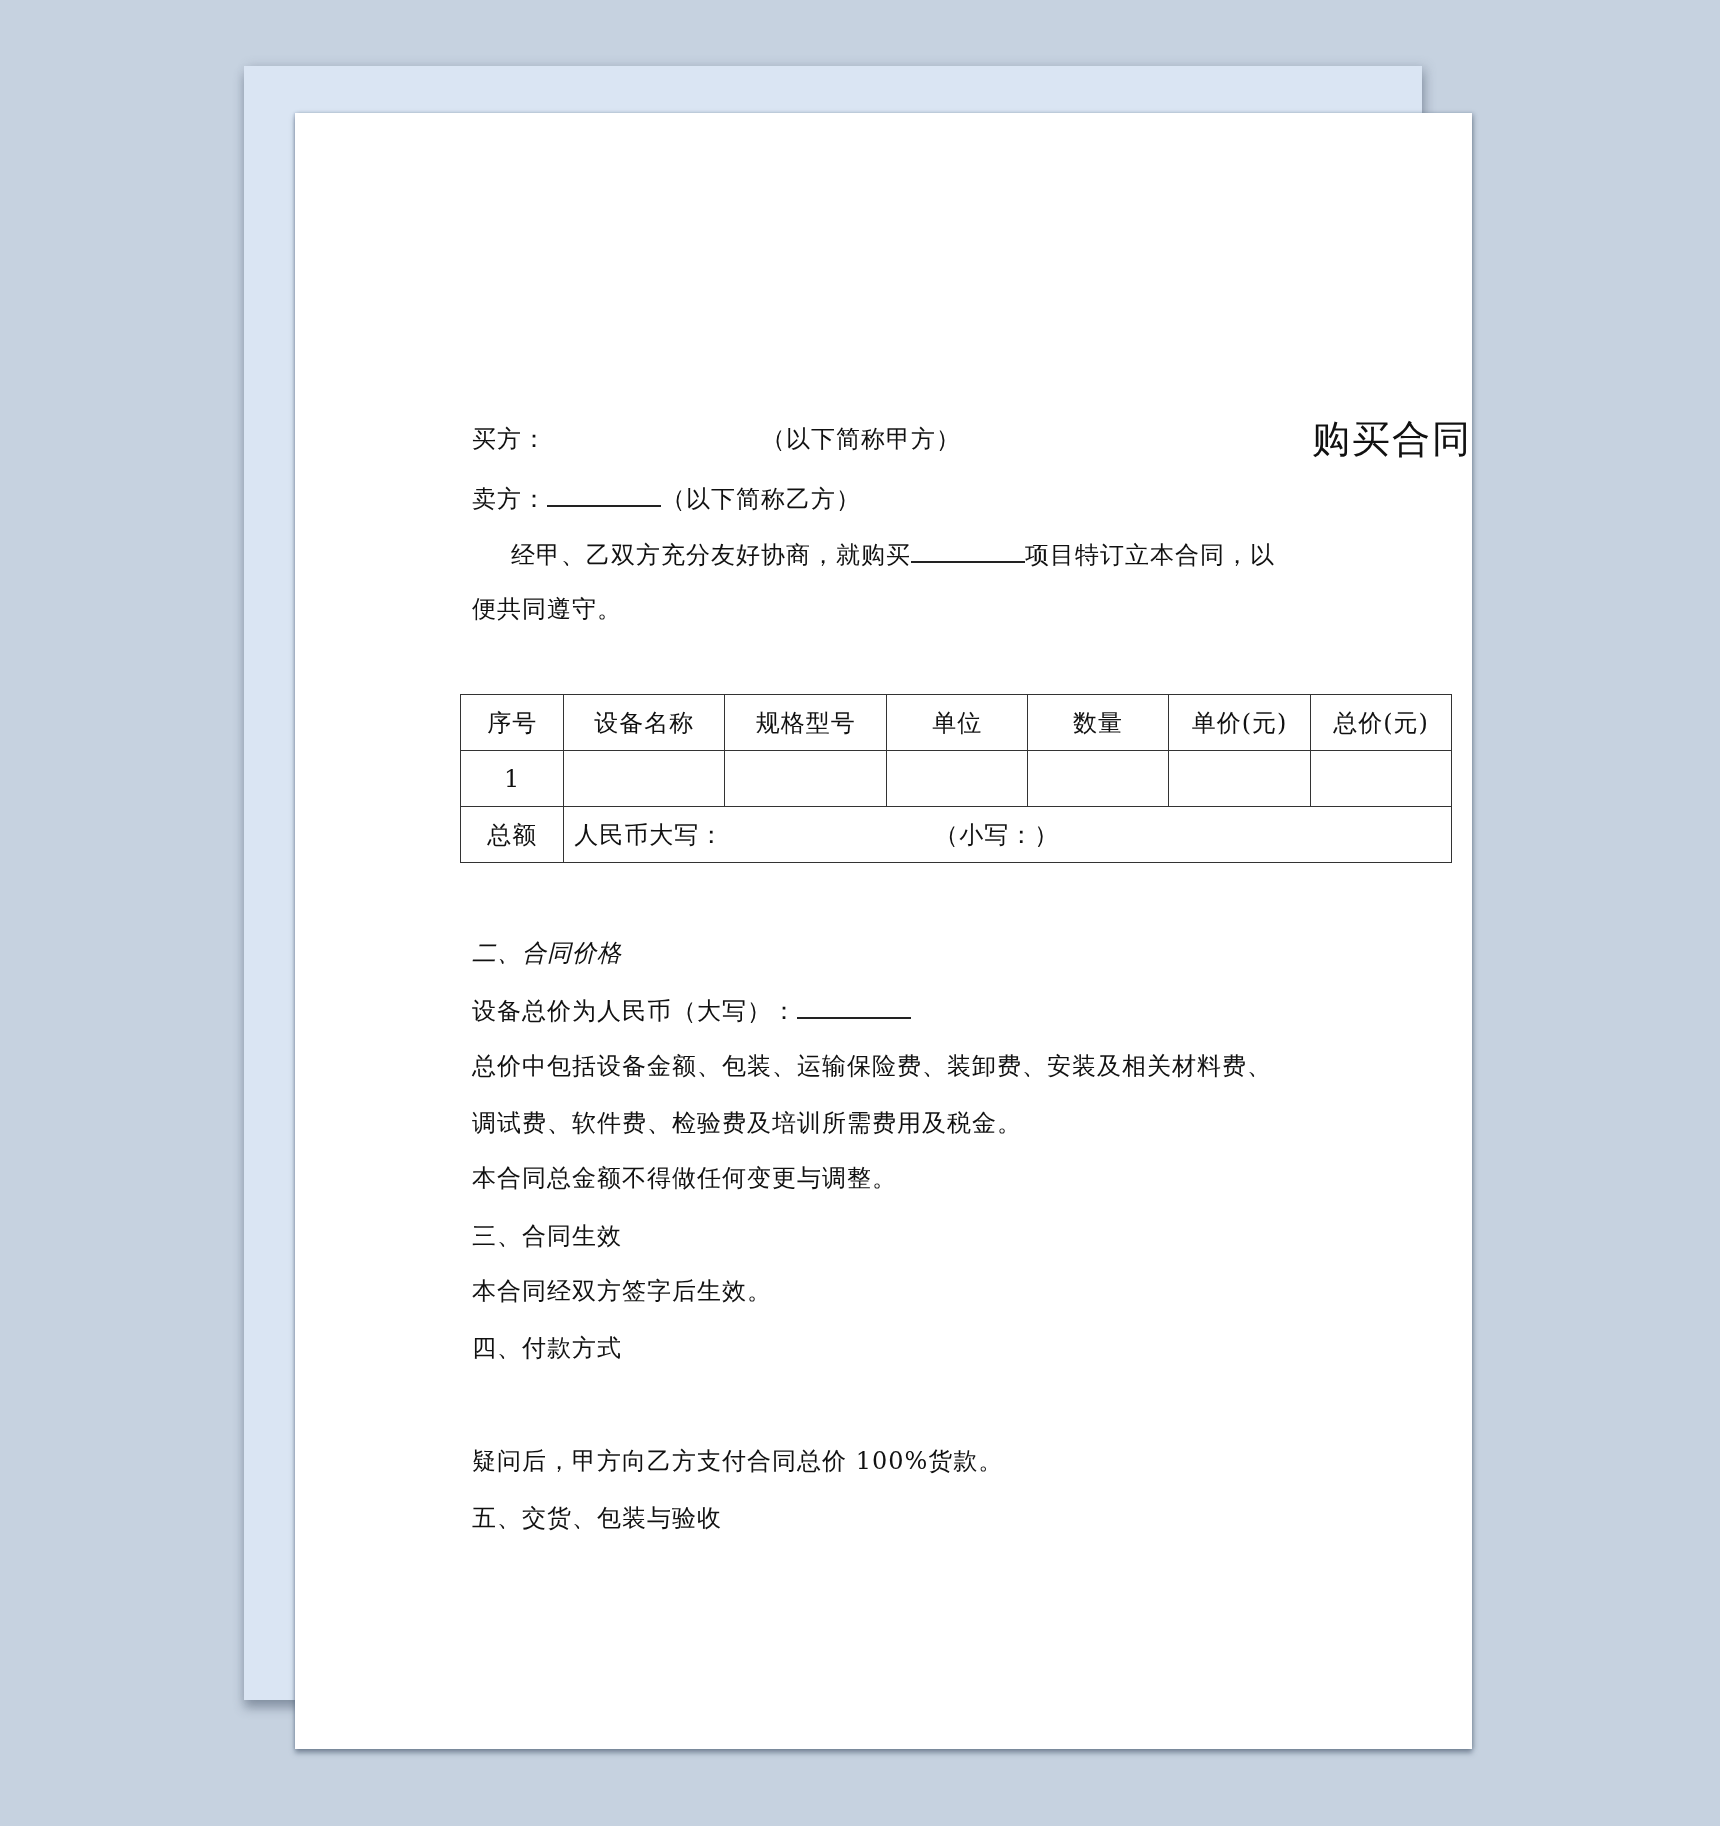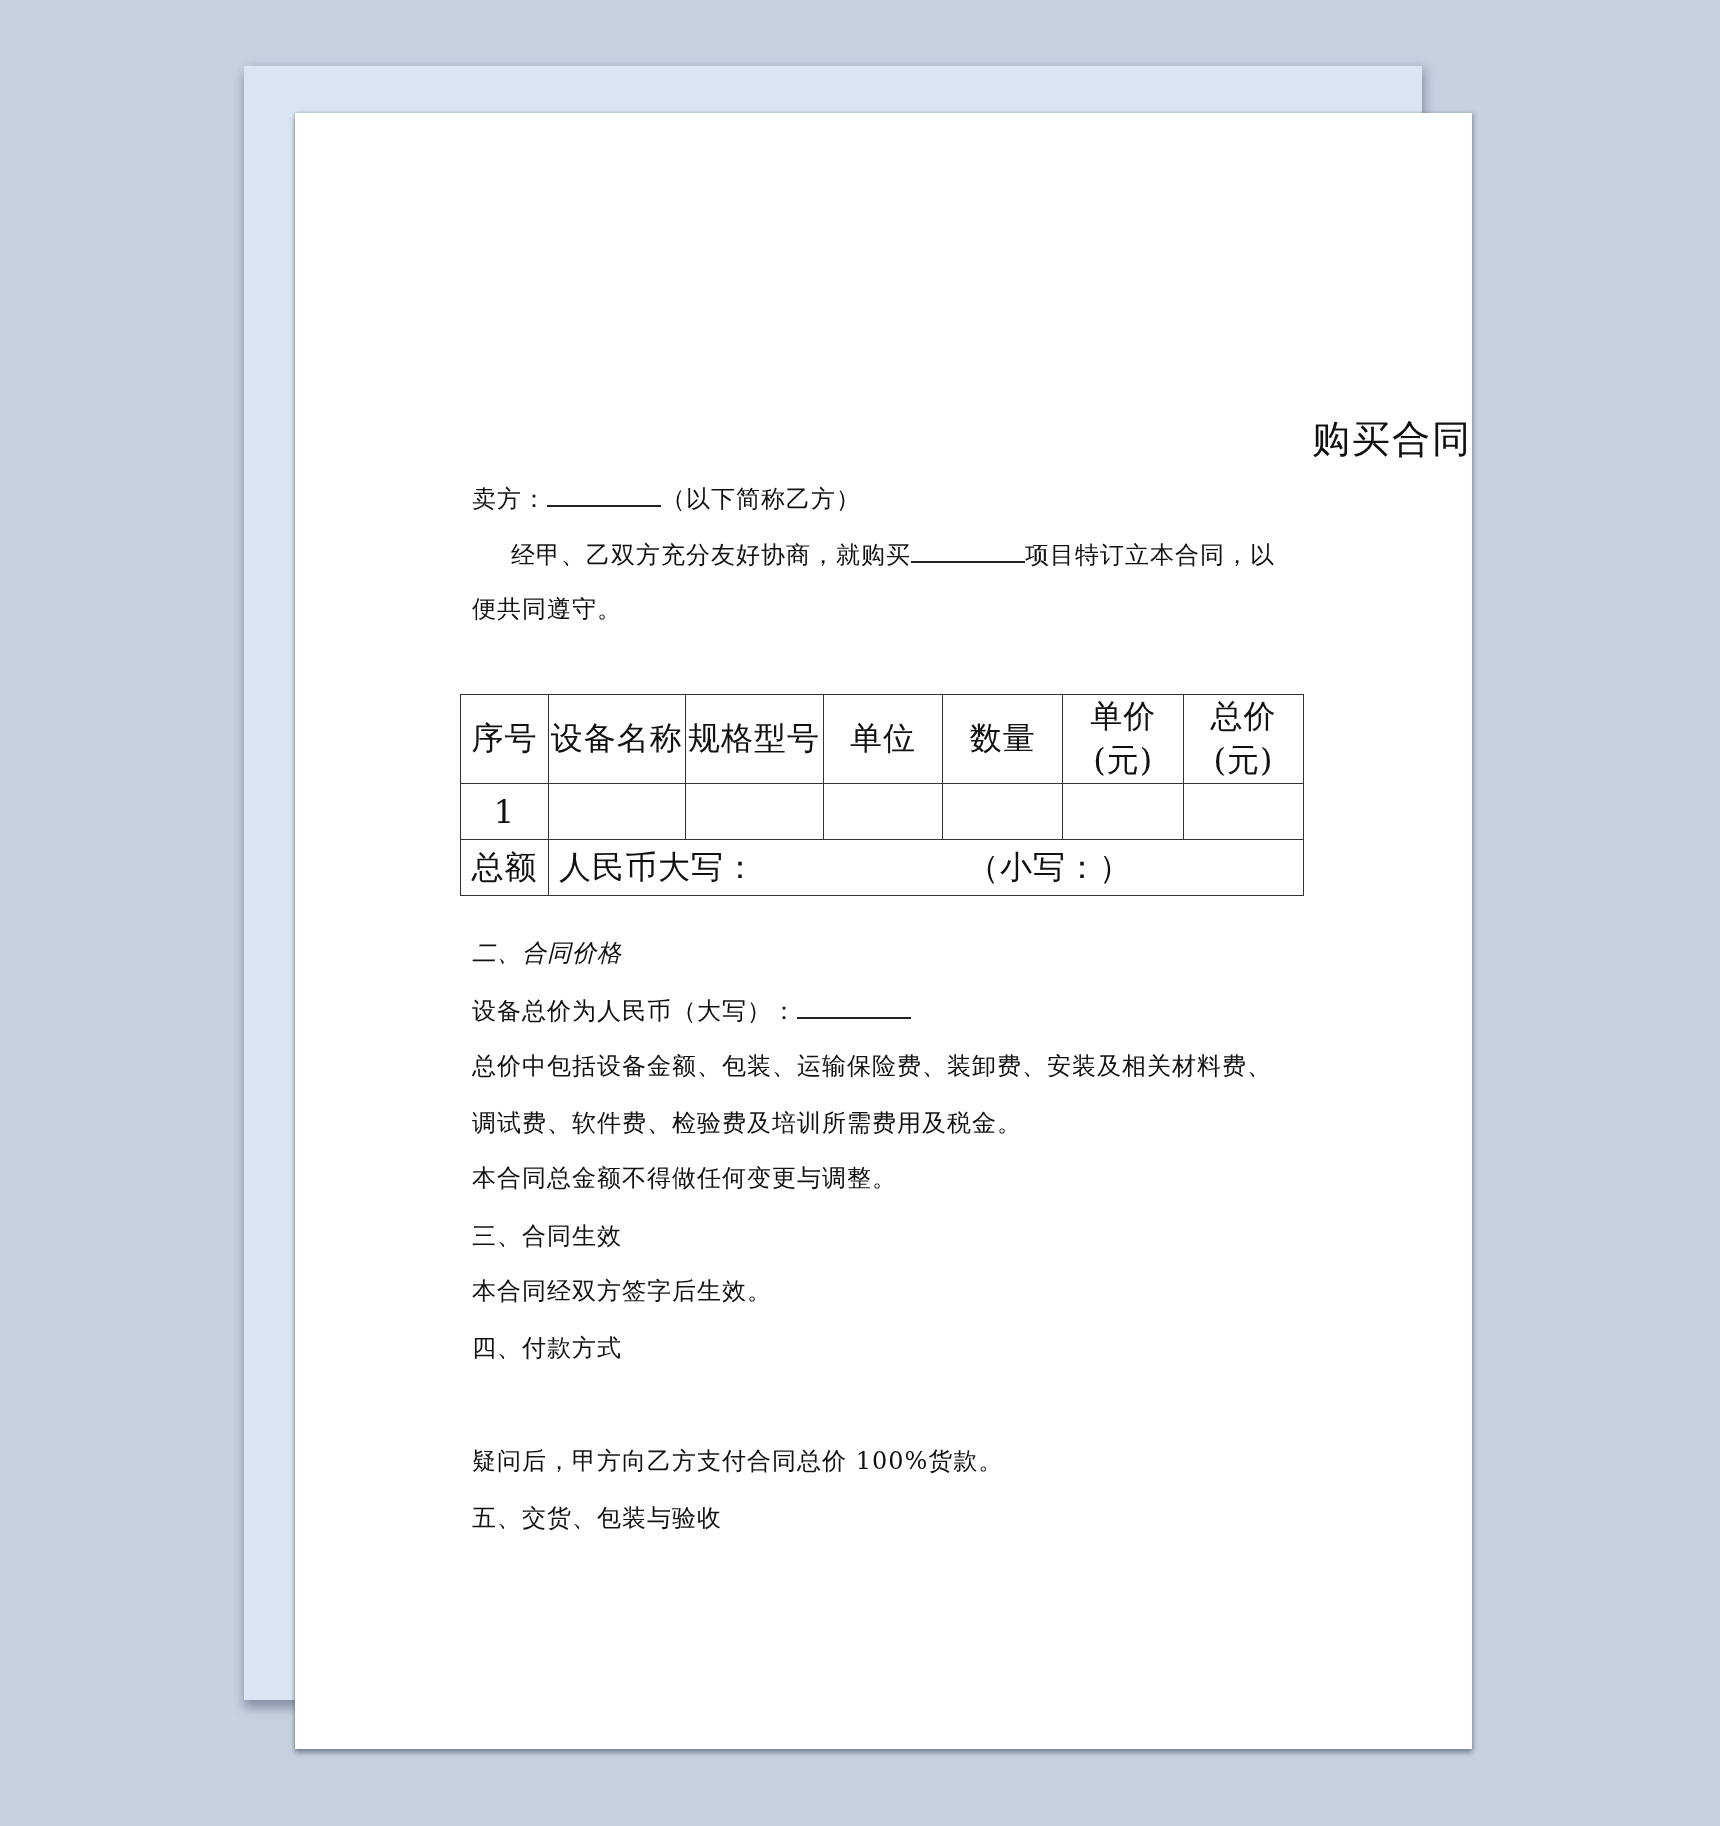"买方： （以下简称甲方）" div.line { html: none -> <div> <span>买方：</span><span></span><span>（以下简称甲方）</span> </div> }
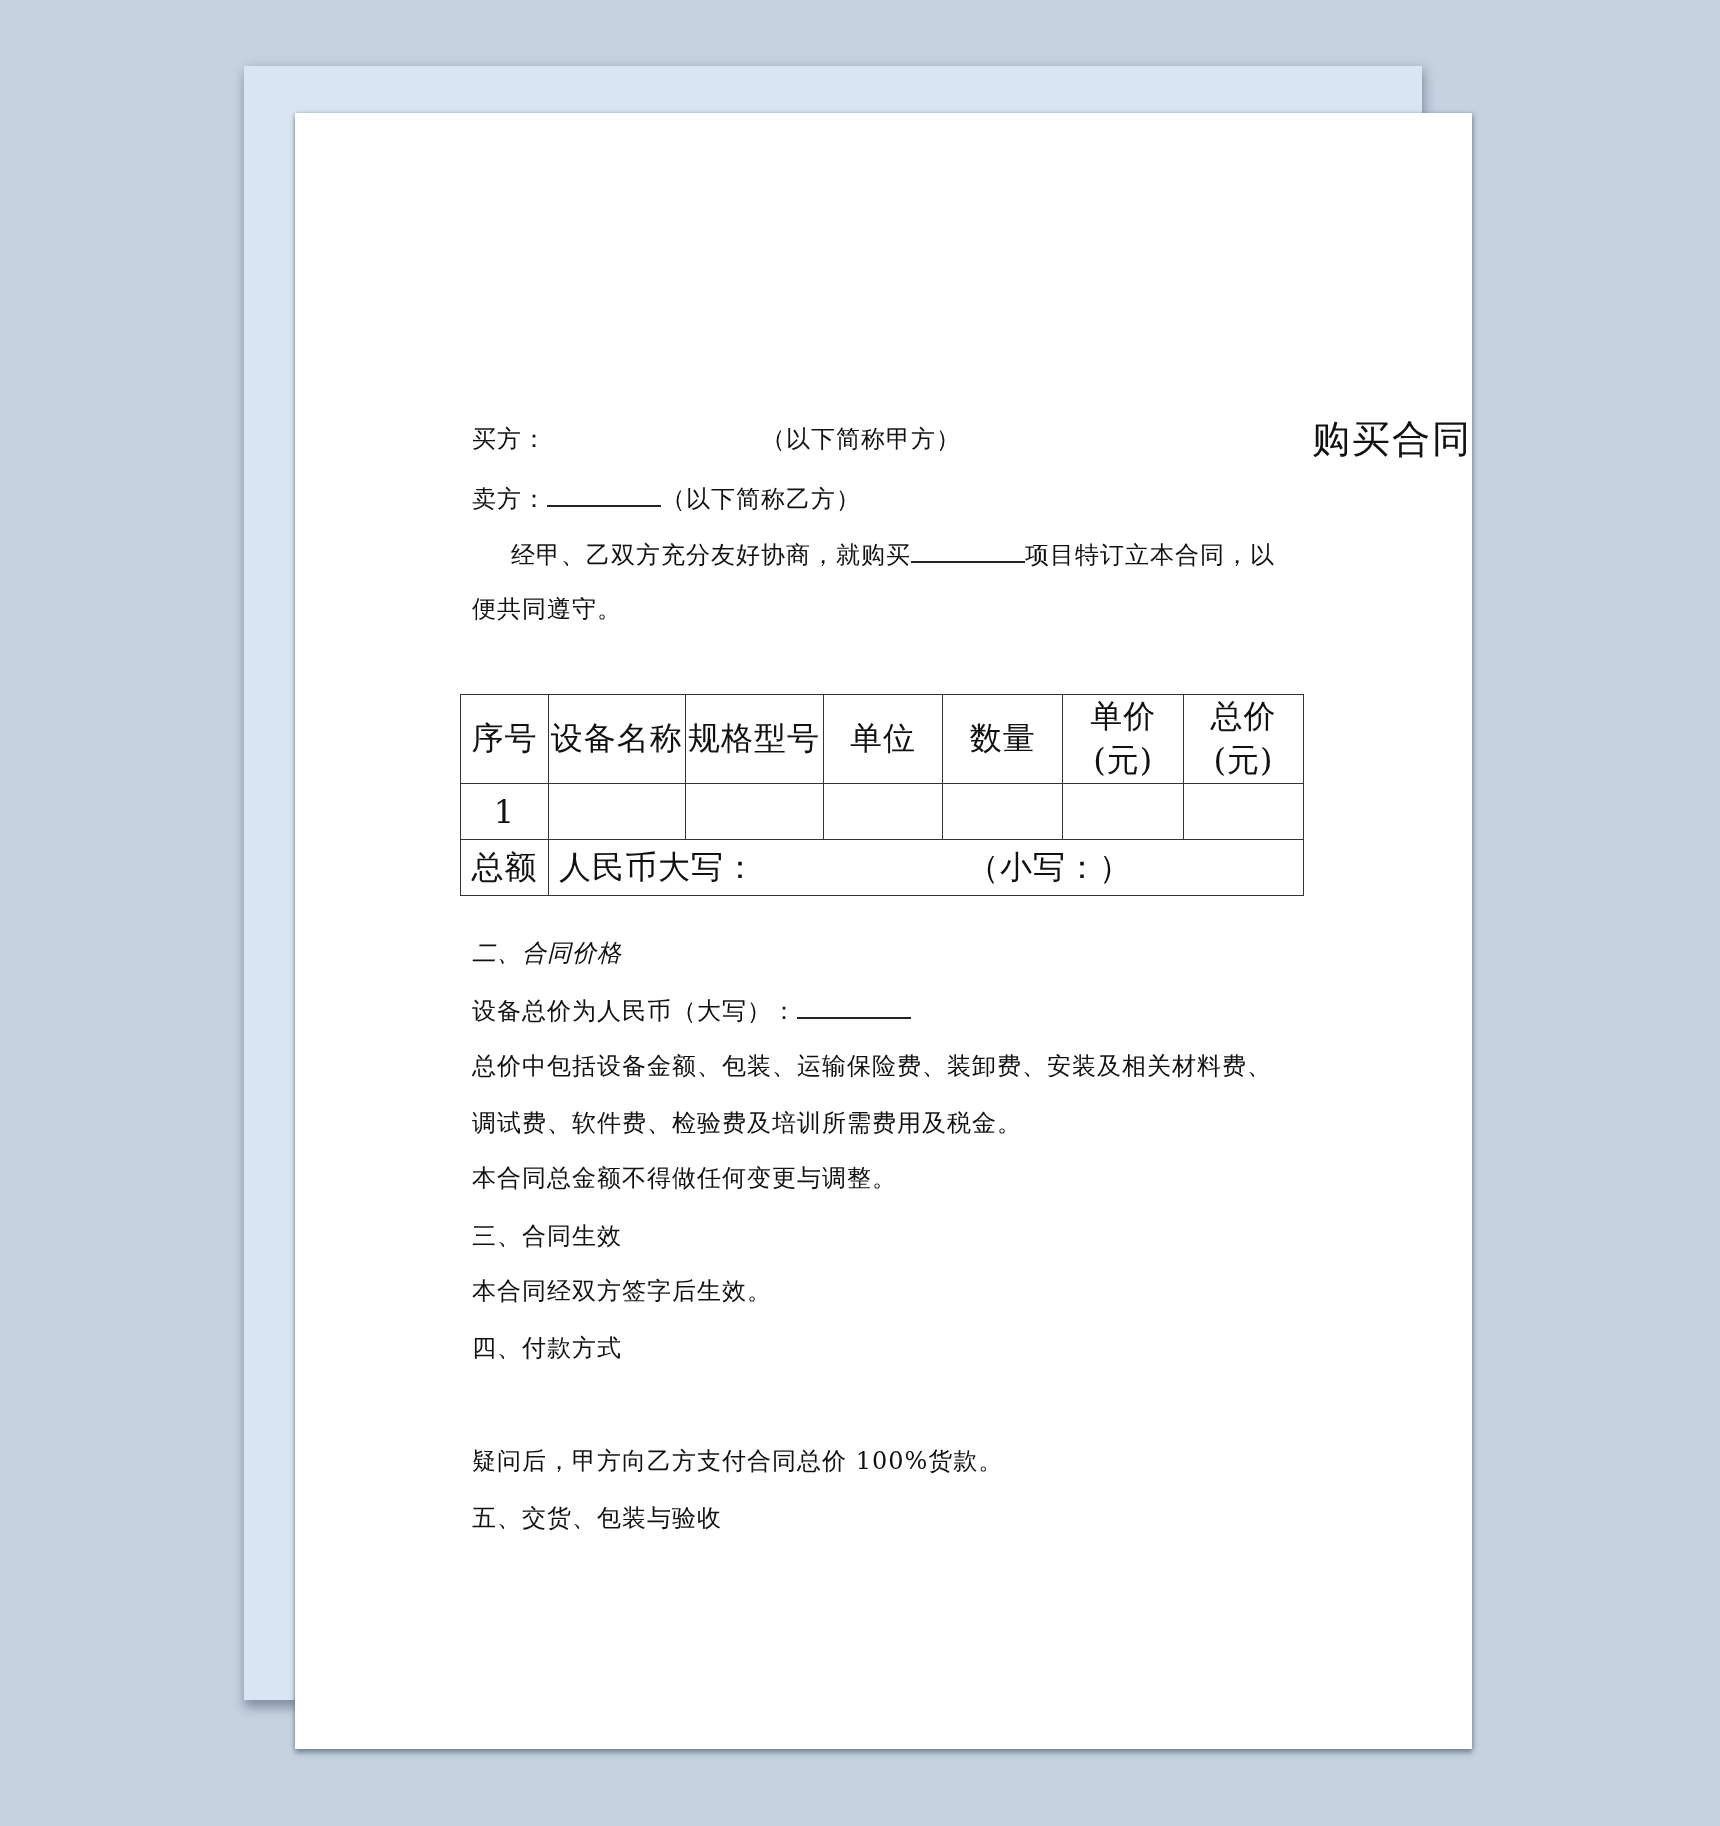"序号" table.spec { font-size: 32px -> 24px; width: 844px -> 992px }
